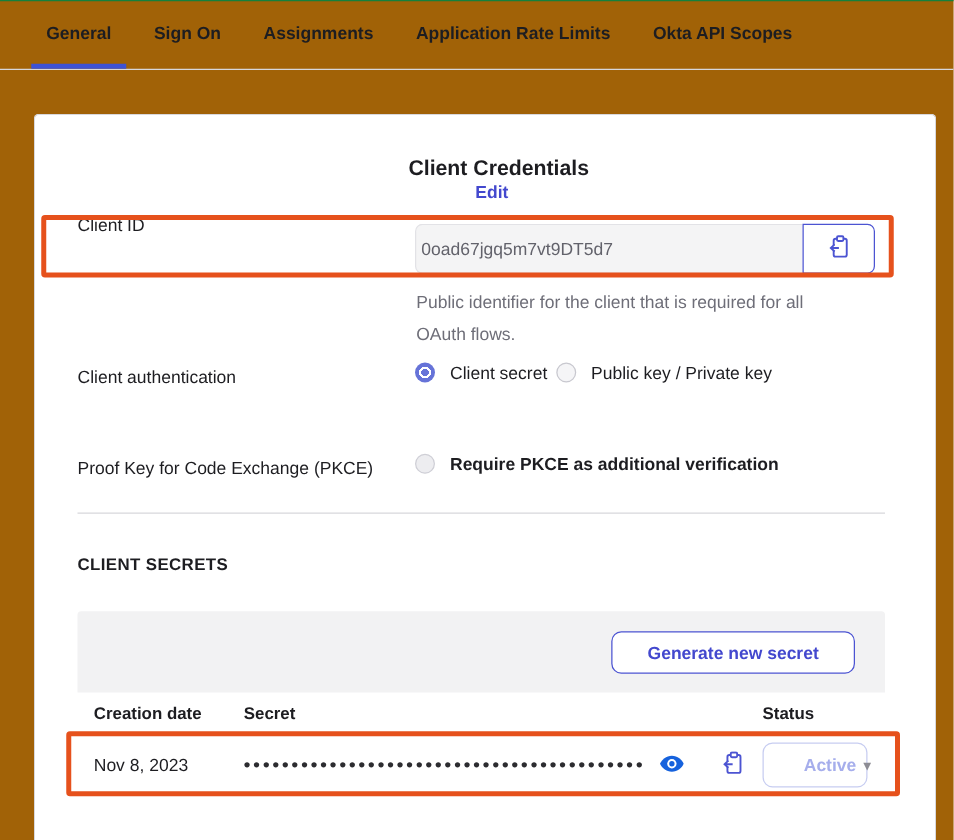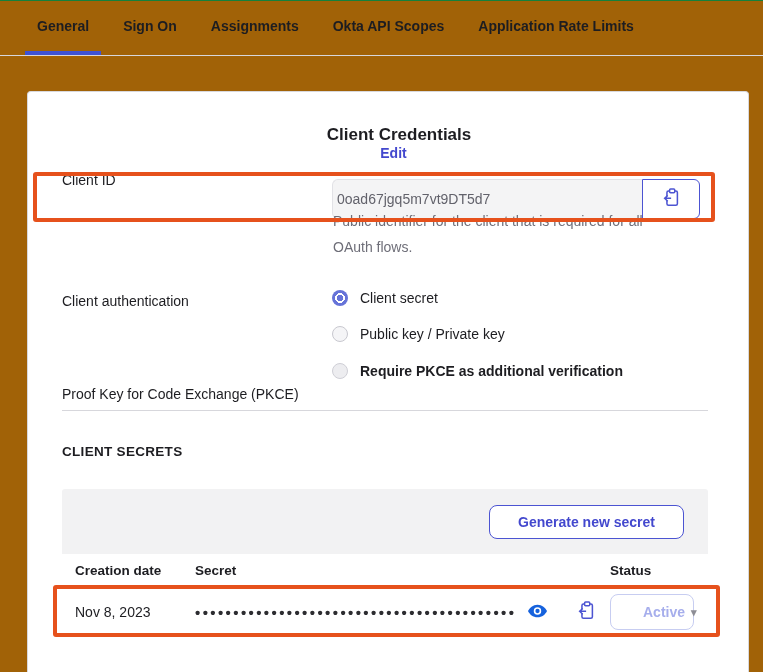"Okta API Scopes" div.tab { order: before "Application Rate Limits" -> after "Application Rate Limits" }
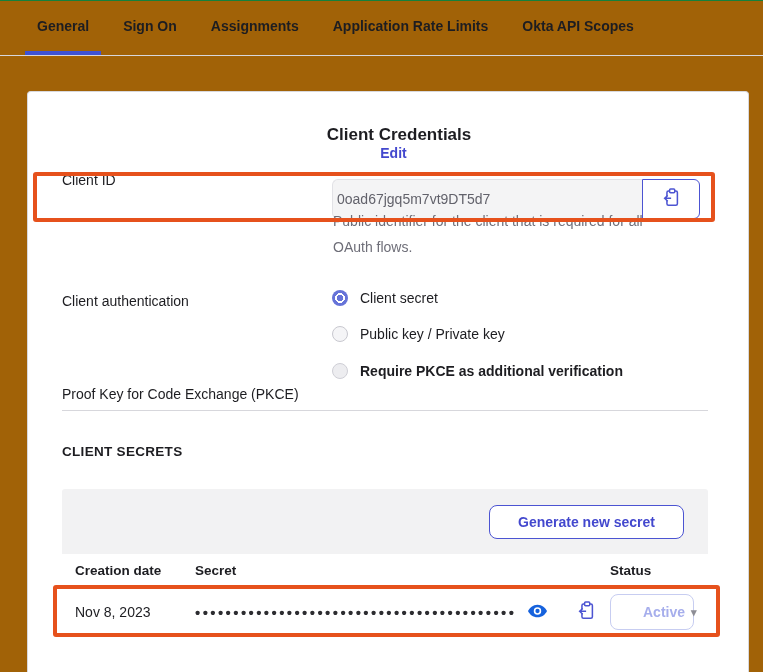"Public identifier for the client" .help-text { top: 116px -> 136px }
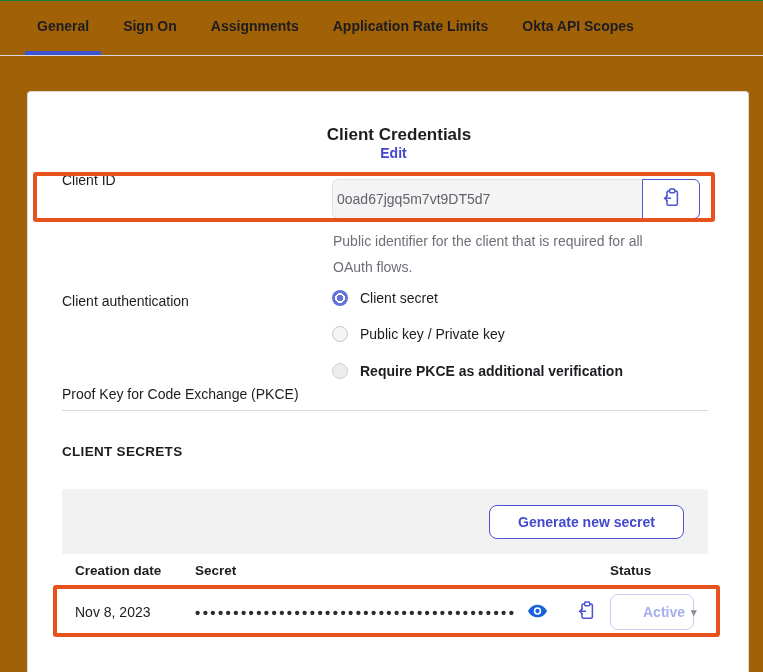"Client secret" .radio-group { flex-direction: column -> row; gap: 20px -> 7px }
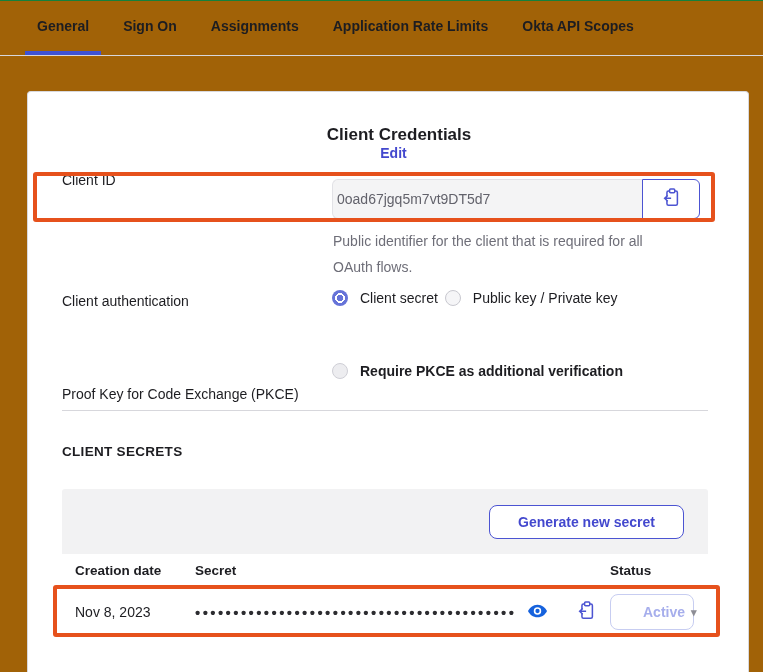"Proof Key for Code Exchange" .lbl-pkce { margin-top: 20px -> none }
